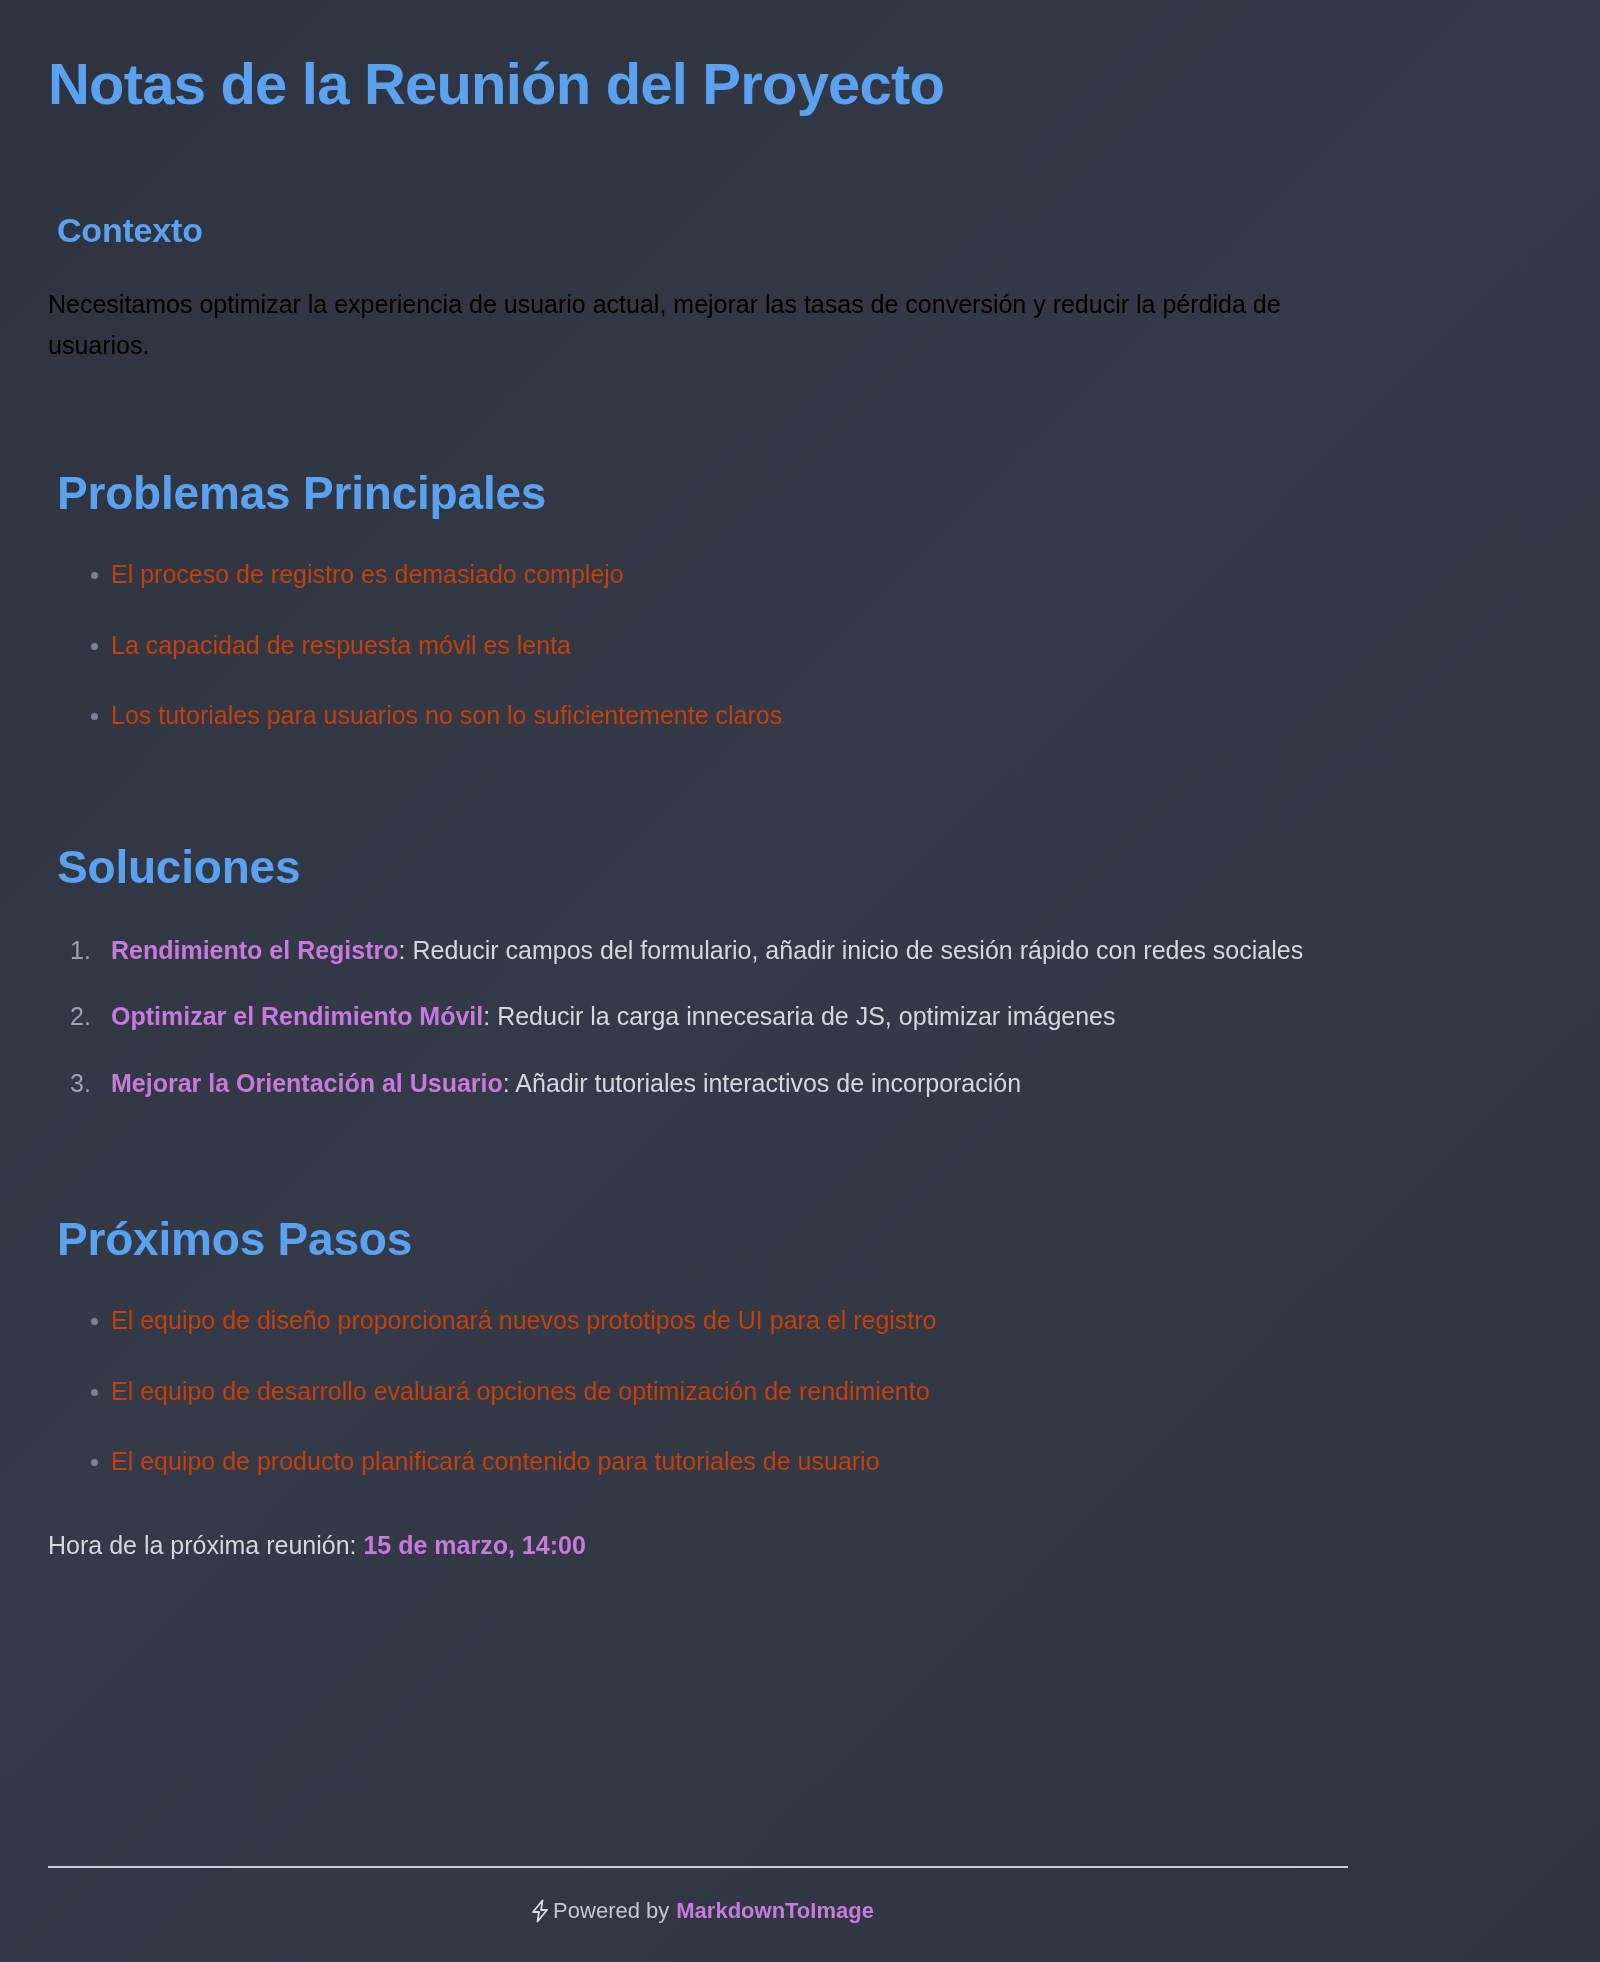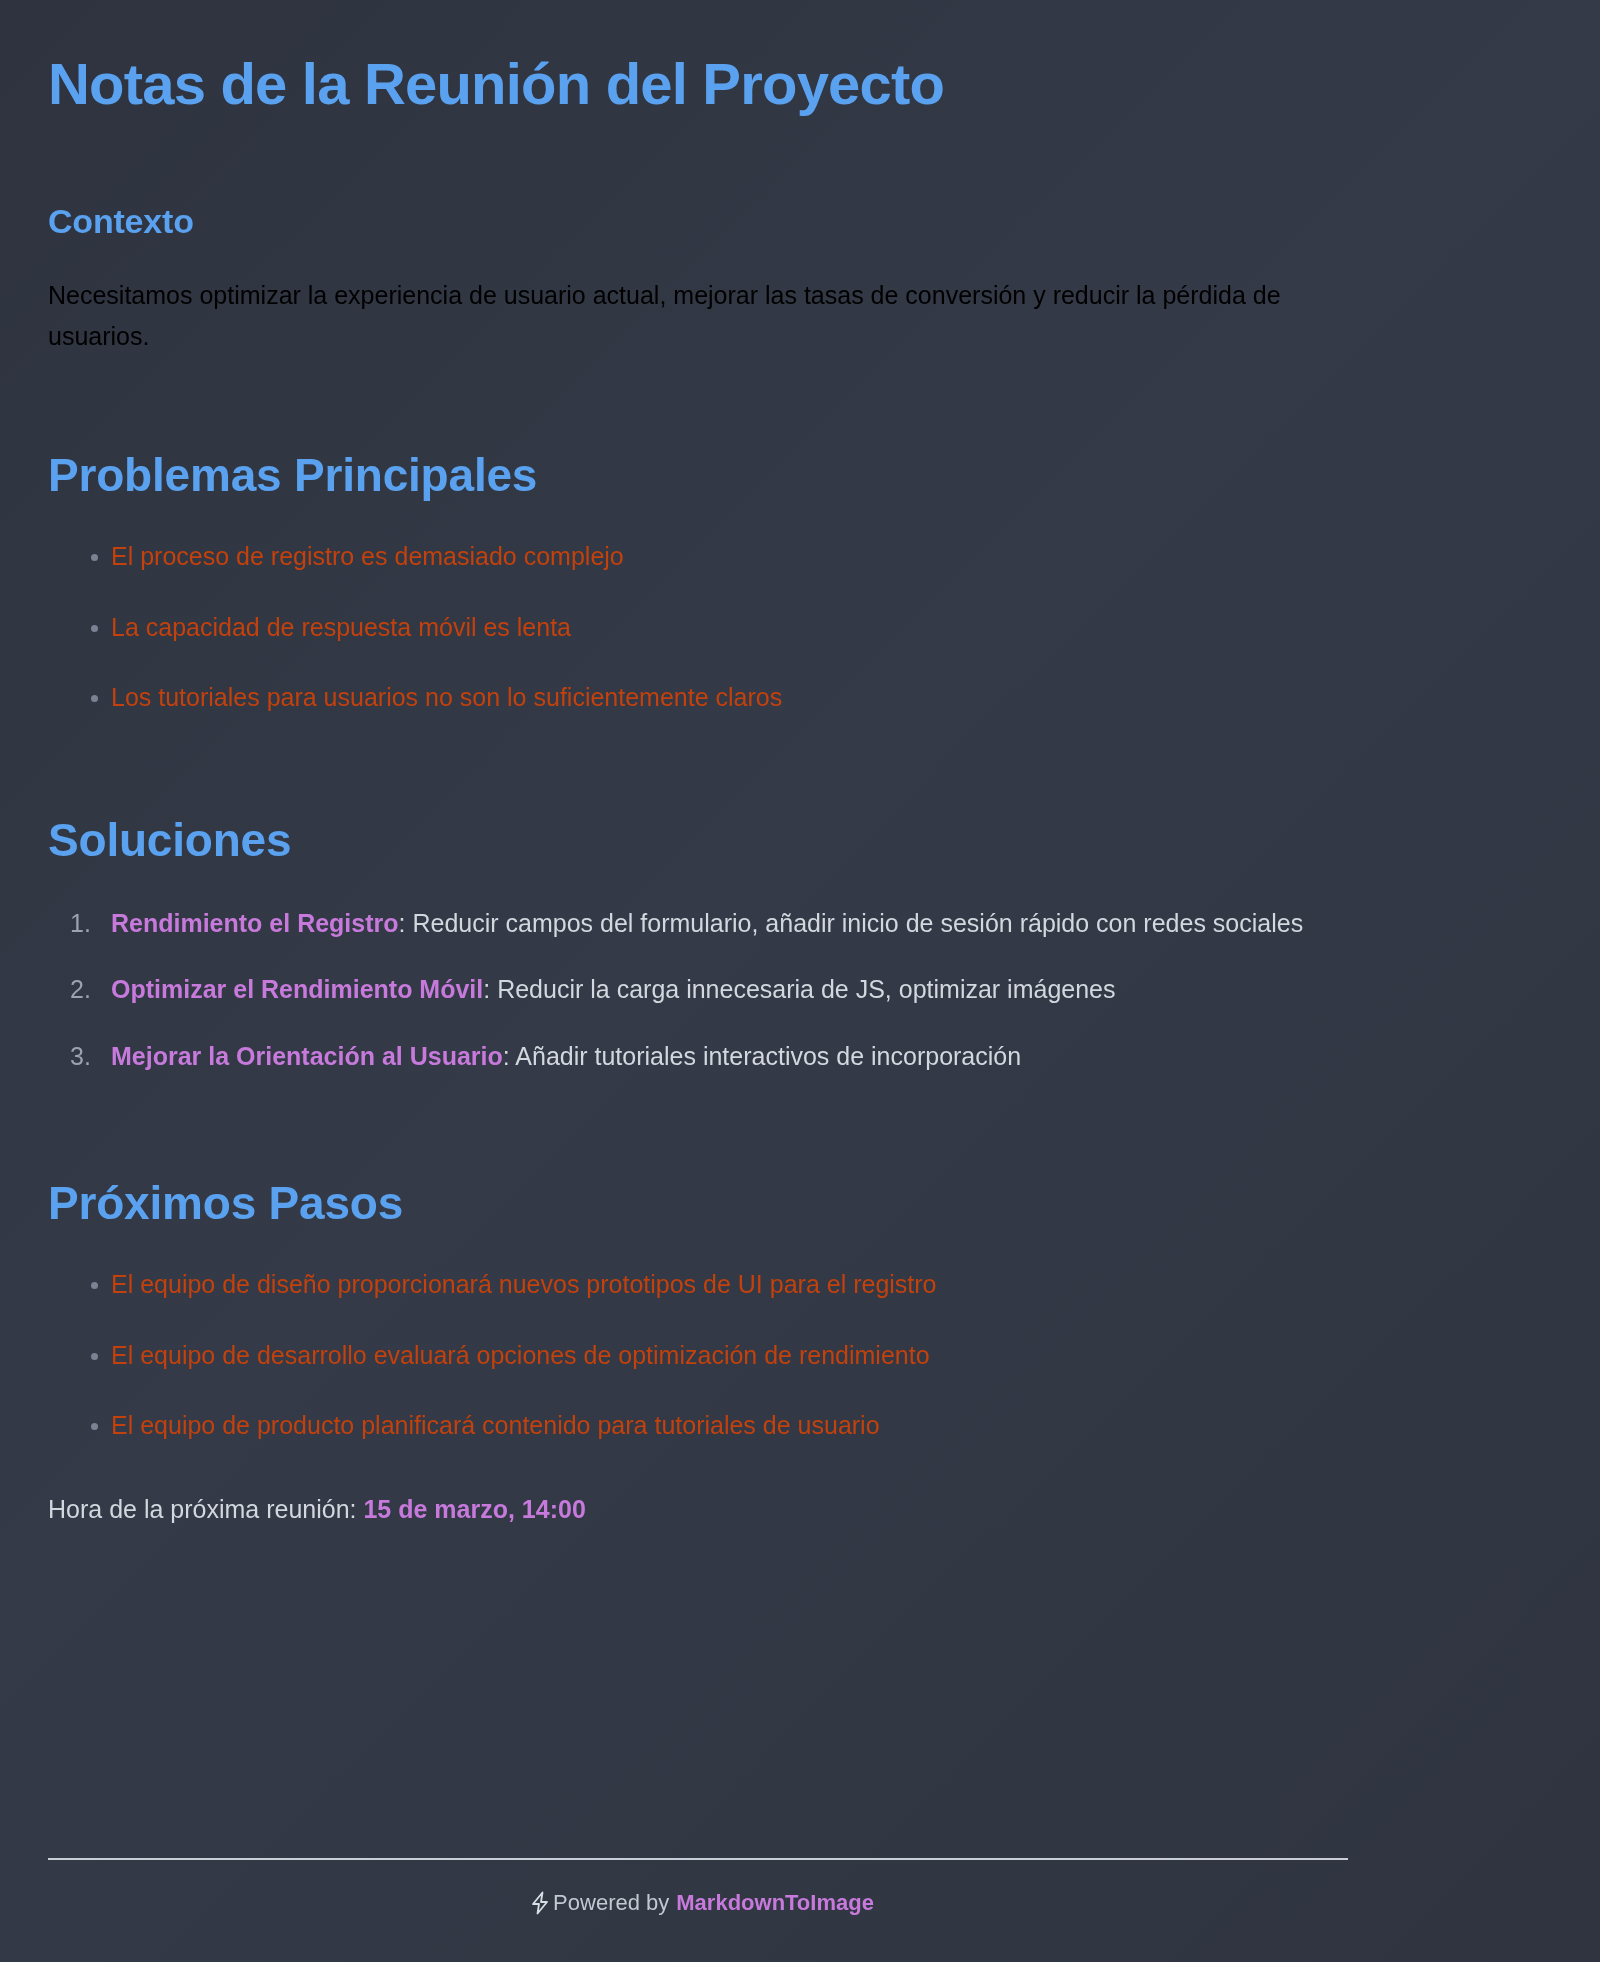"Notas de la Reunión del" .page { padding: 40px 58px 8px 48px -> 40px 58px 0 48px }
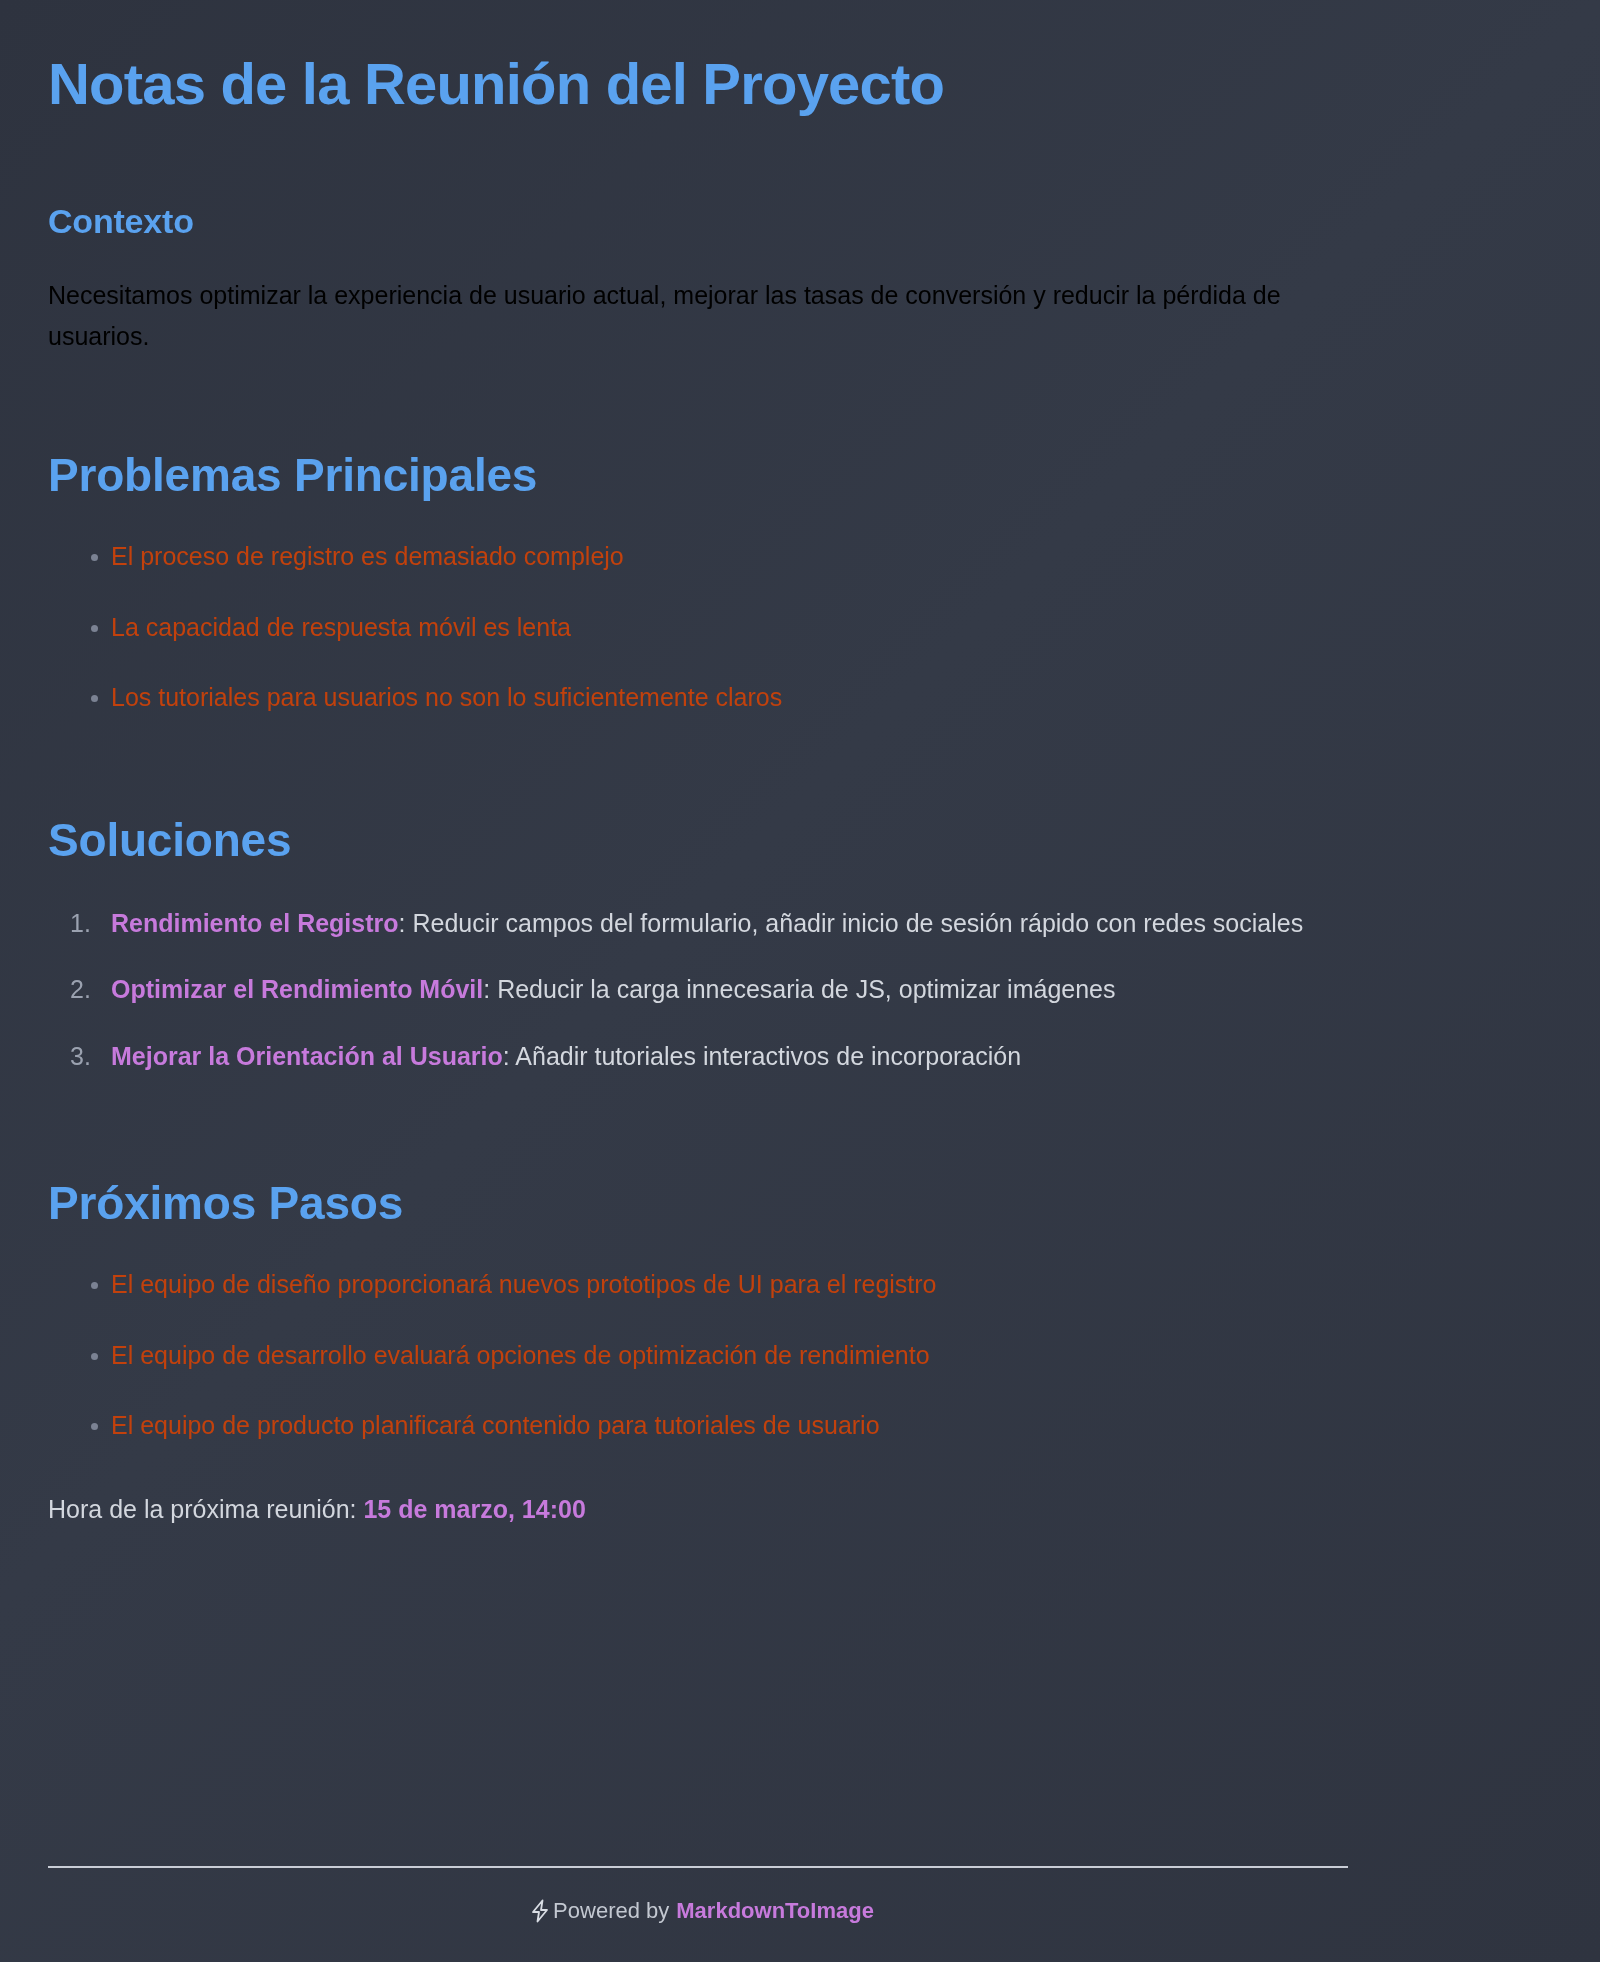"Contexto" .section-heading { margin: 0 -> 9px }
